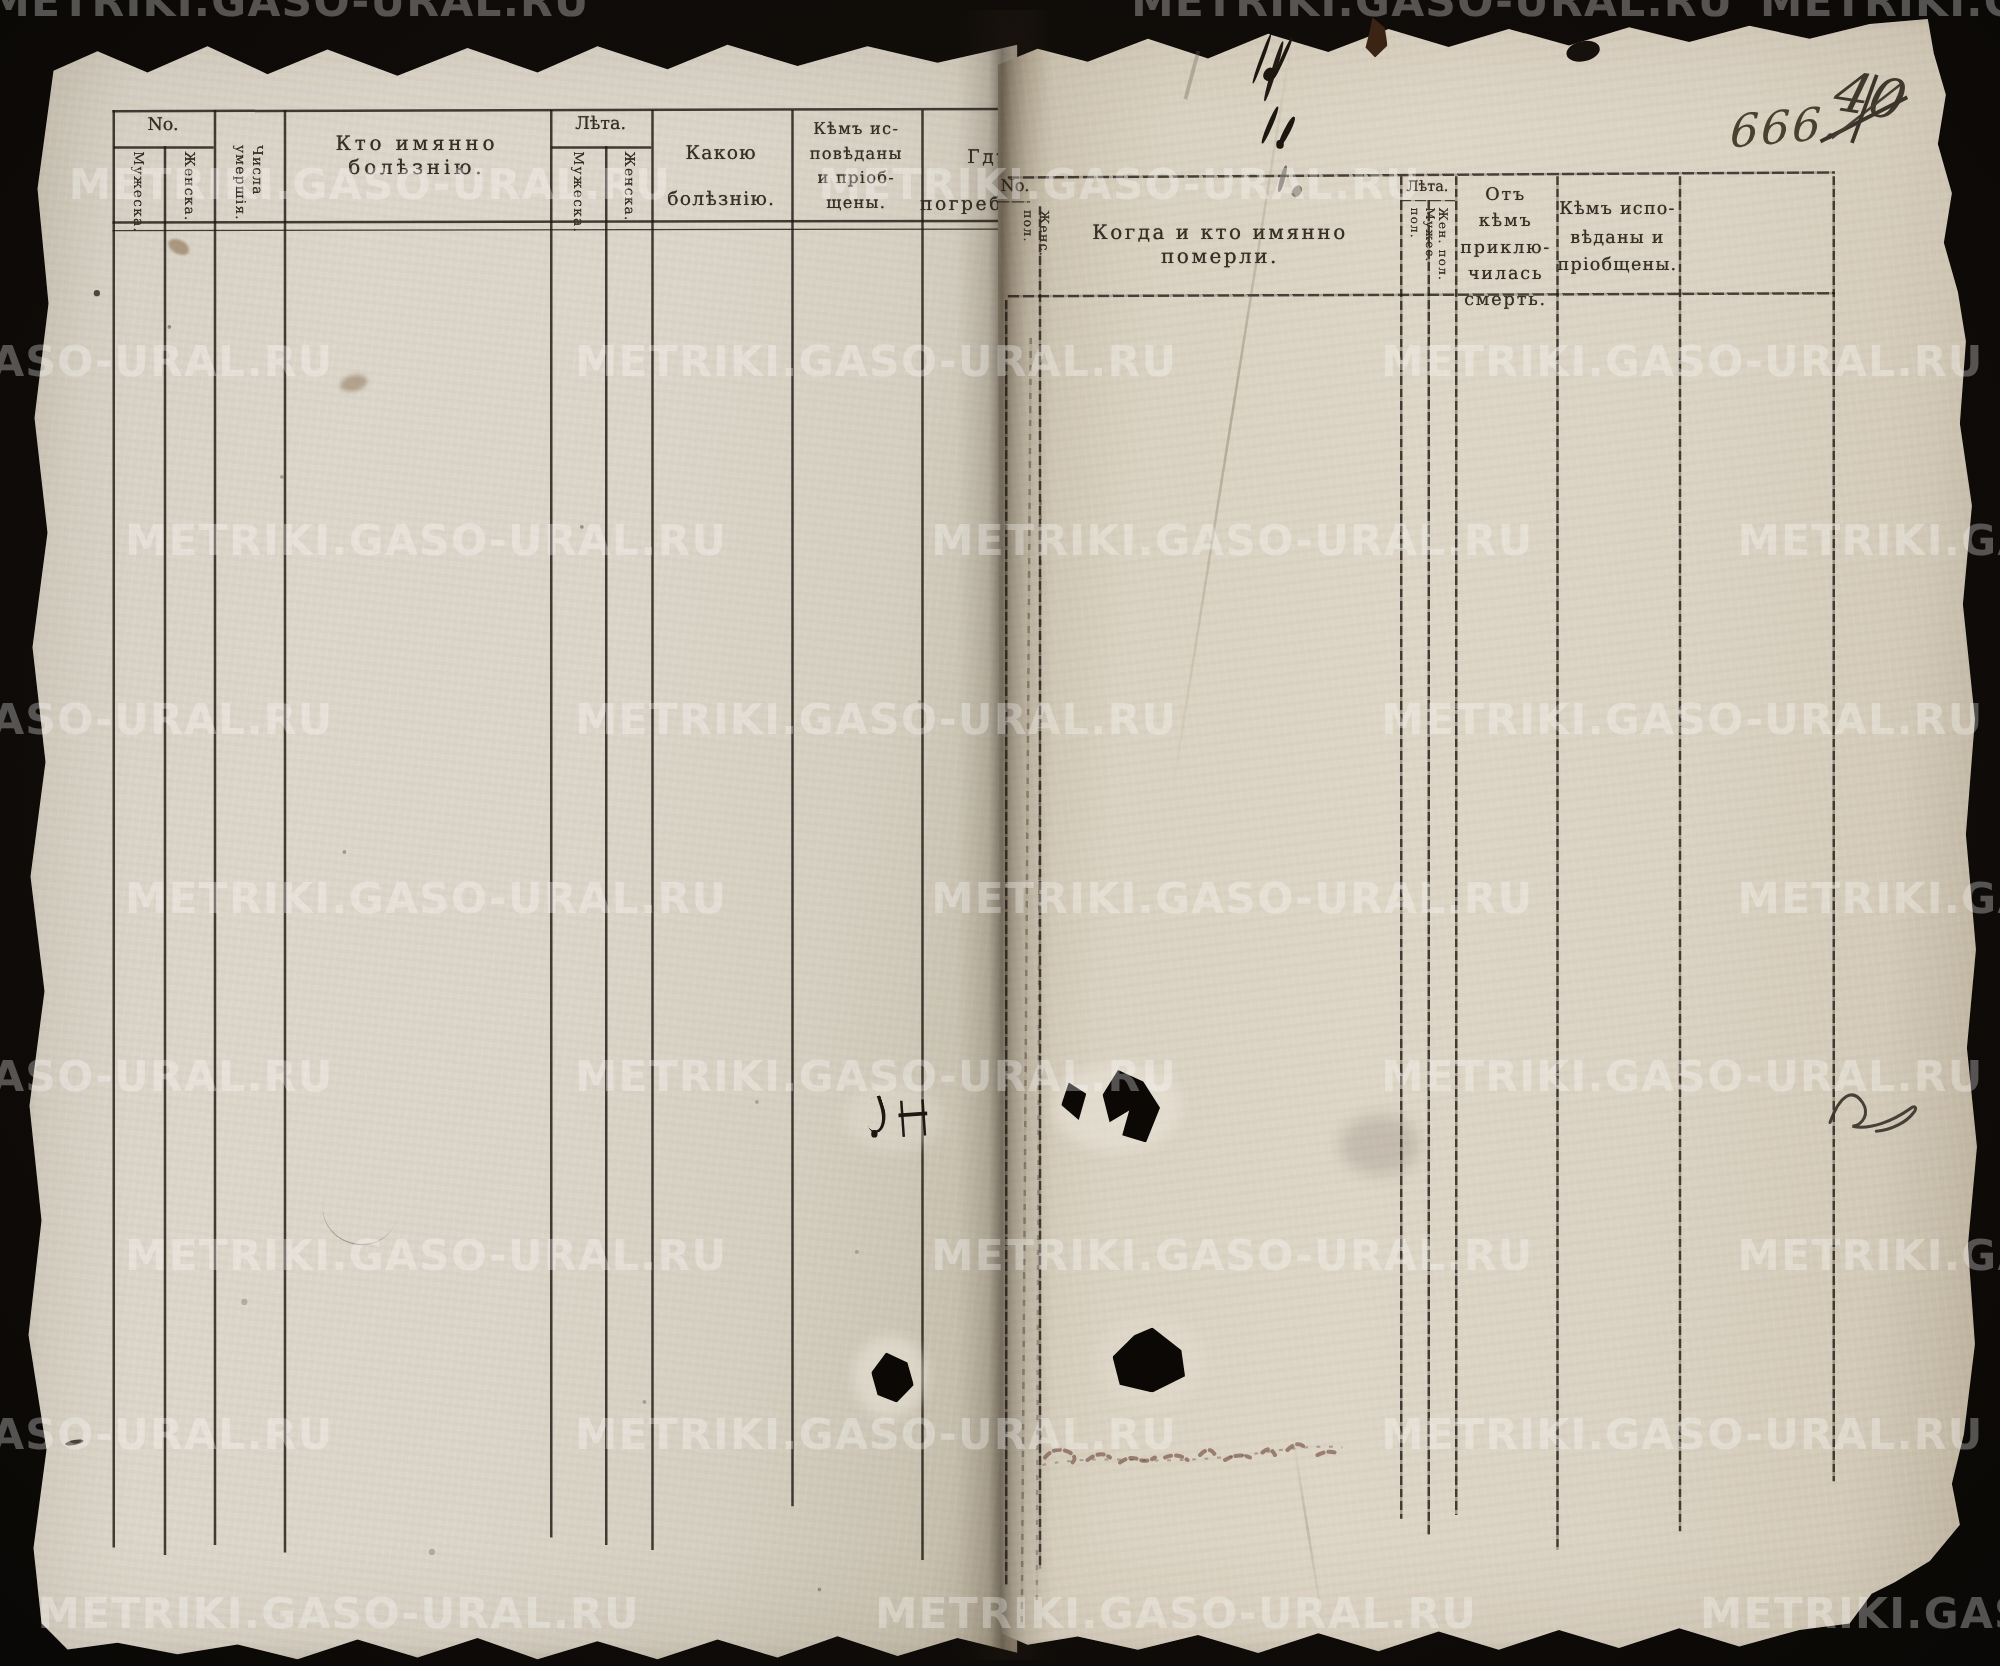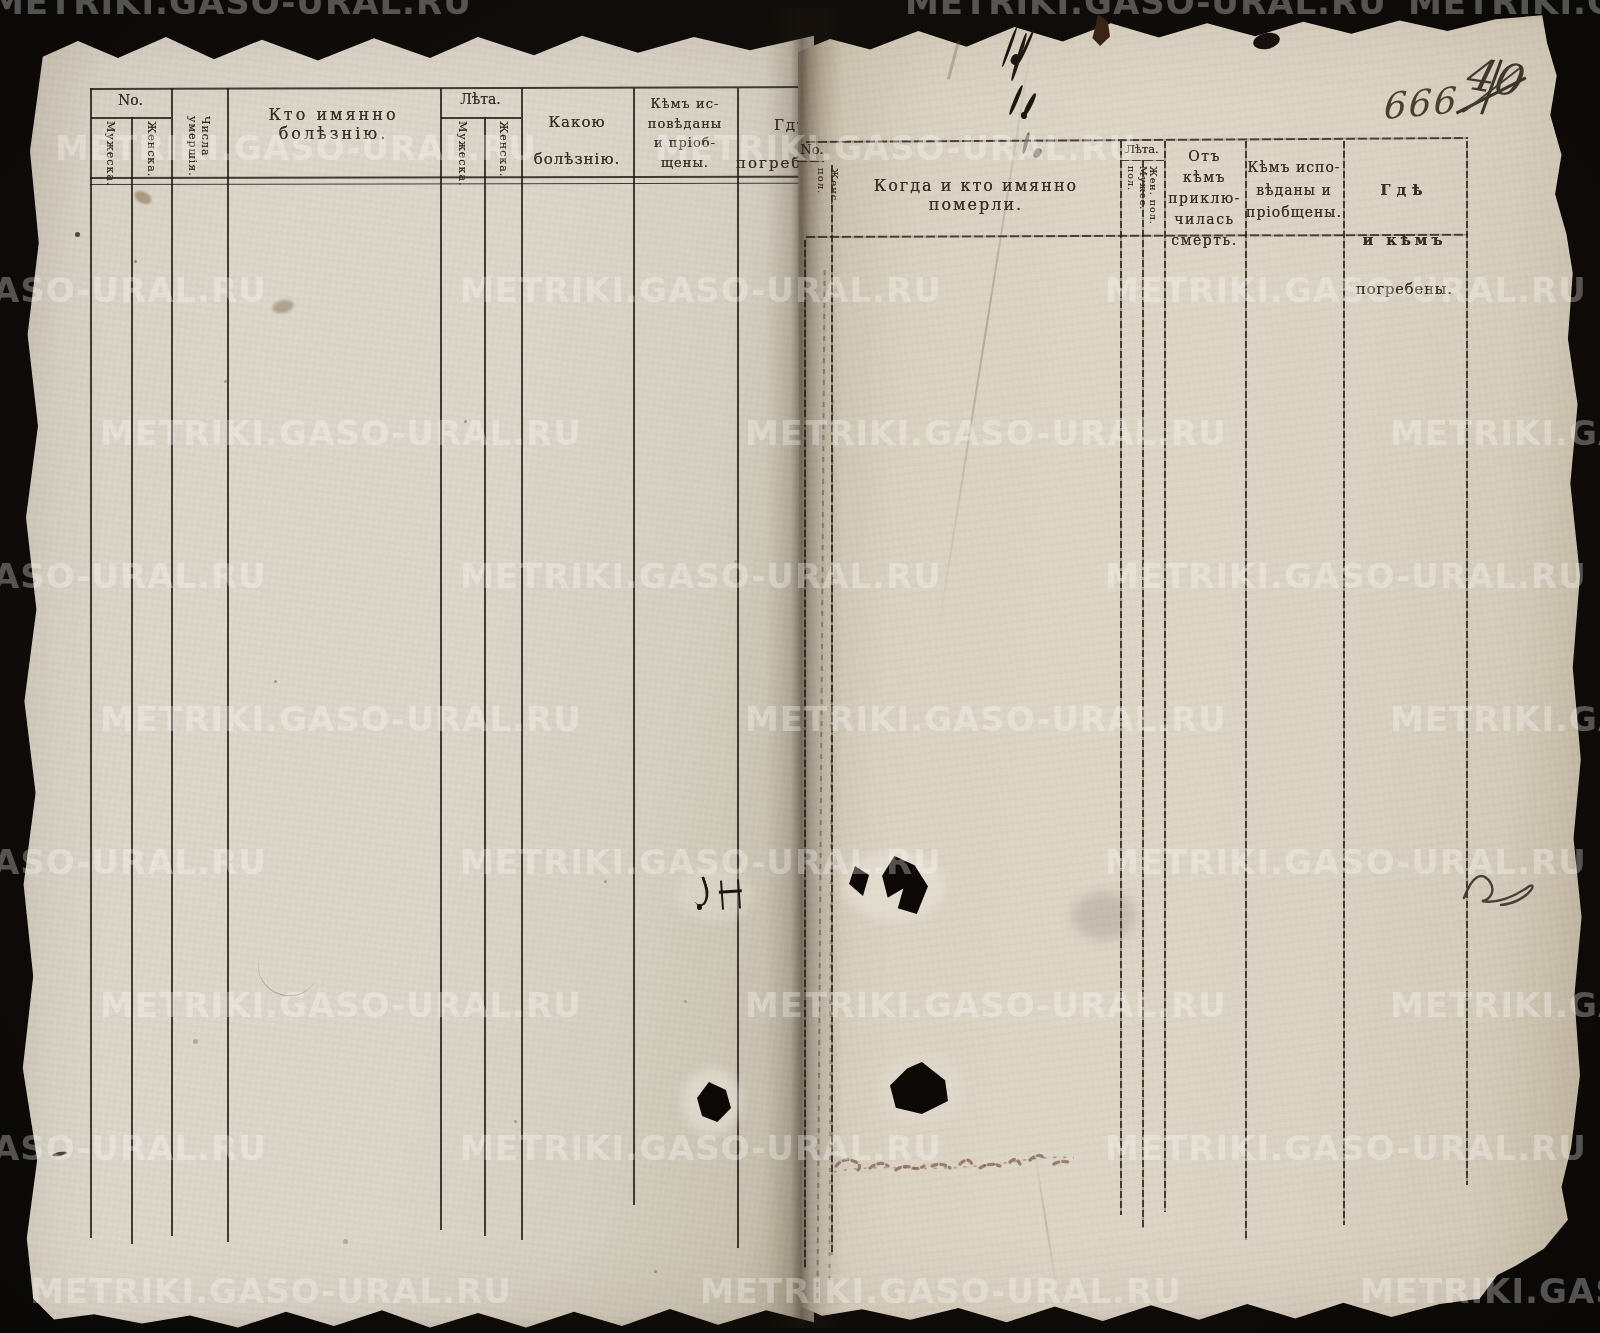"Гдѣ" div.htext { html: <div> <span>Гдѣ</span> <span>и кѣмъ</span> <span>погребены.</span> </div> -> none }
